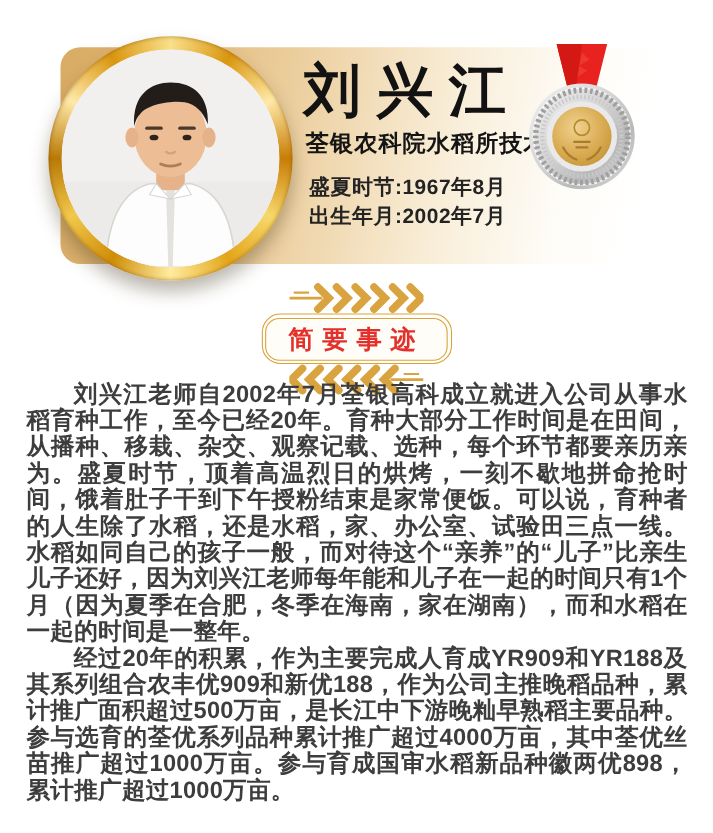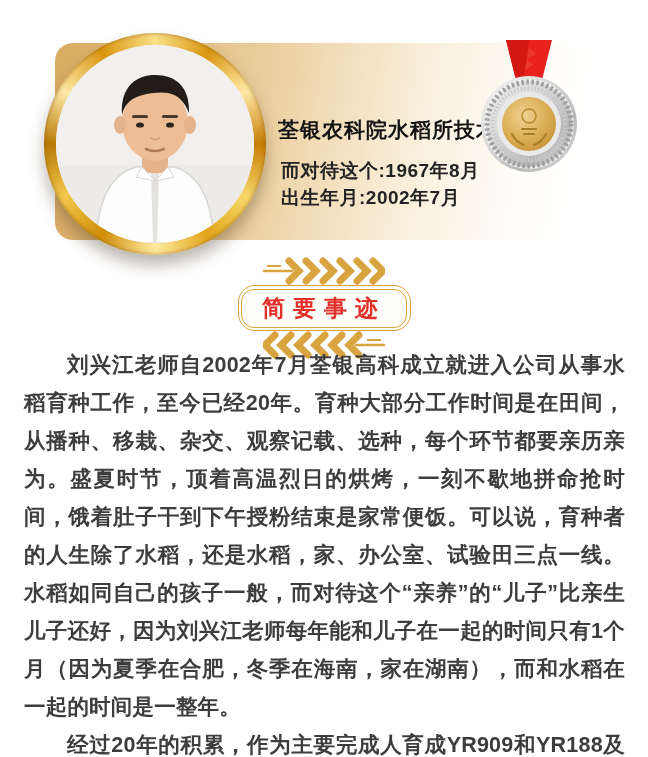"刘兴江" div.name { html: none -> <div>刘兴江</div> }
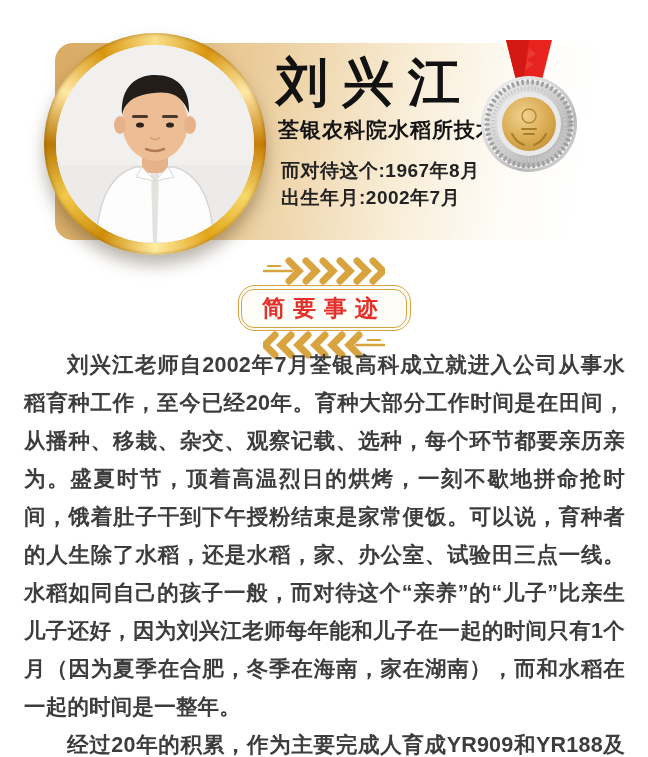"而对待这个:1967年8月" div { text: 而对待这个:1967 -> 盛夏时节:1967 }
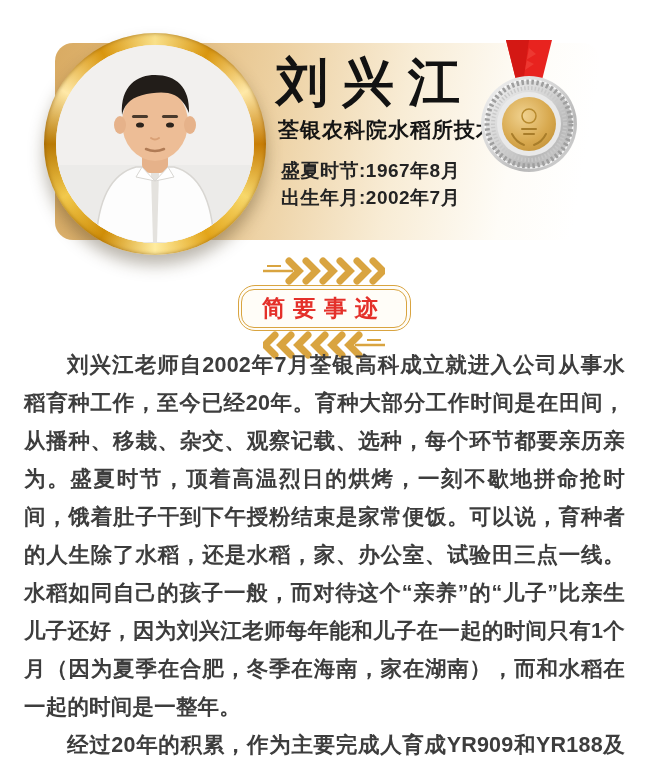"刘兴江老师自2002年7月荃银高科成立就进入公司从事水稻育种工作，至今已经20年" .story p { line-height: 38px -> 24px }
